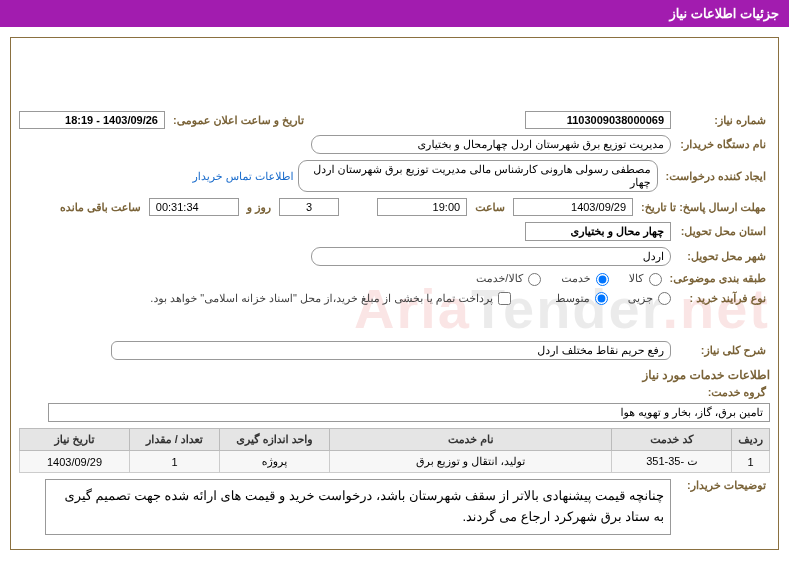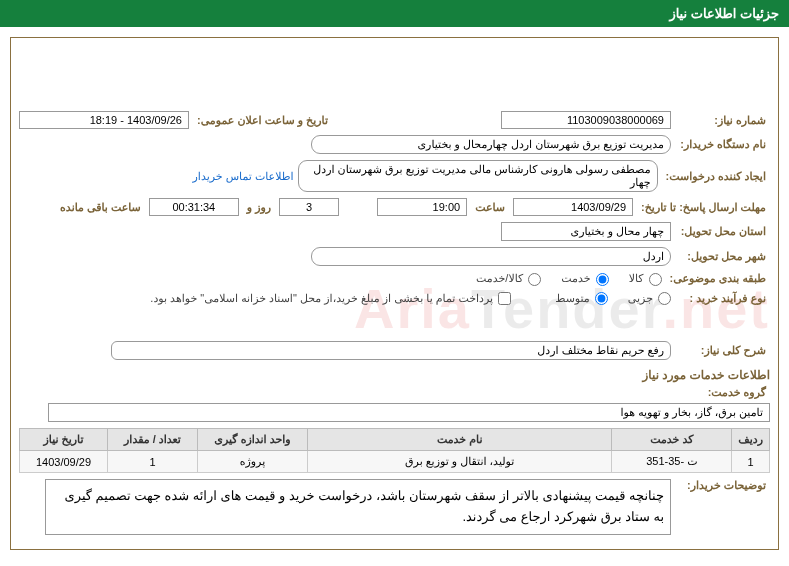"جزئیات اطلاعات نیاز" .header { background: #15803d -> #a21caf }
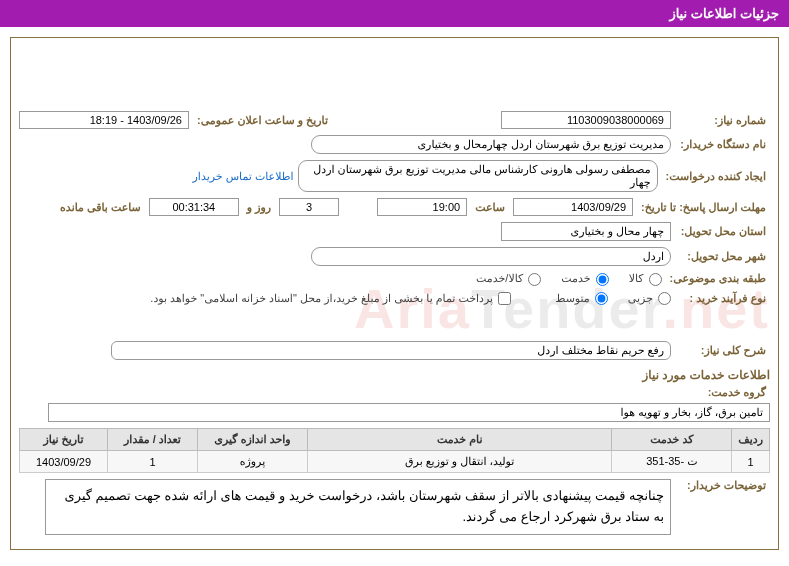"1403/09/26 - 18:19" .f-170 { font-weight: none -> bold; width: 170px -> 146px }
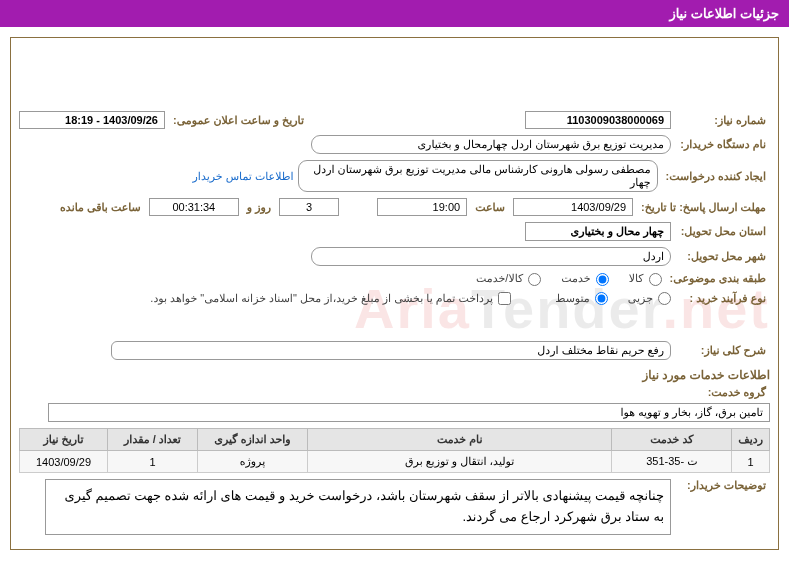"00:31:34" span.field { text-align: center -> left }
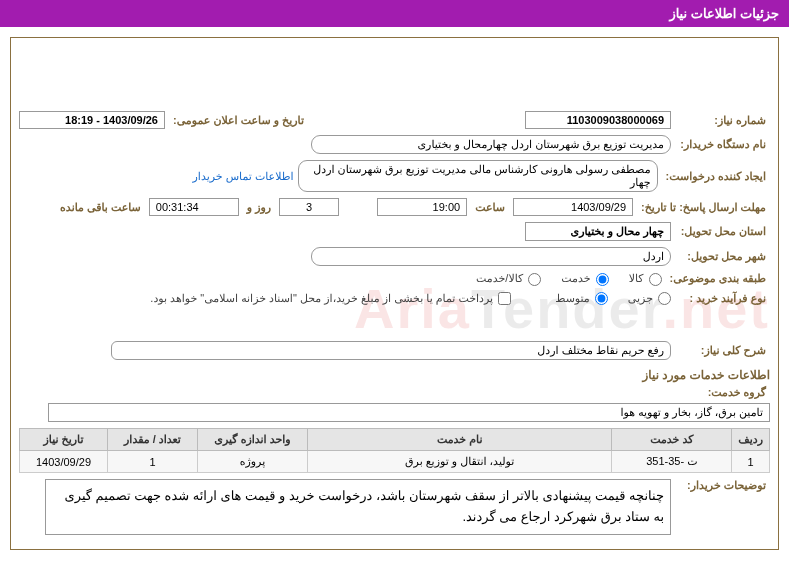"تاریخ نیاز" th { width: 88px -> 110px }
